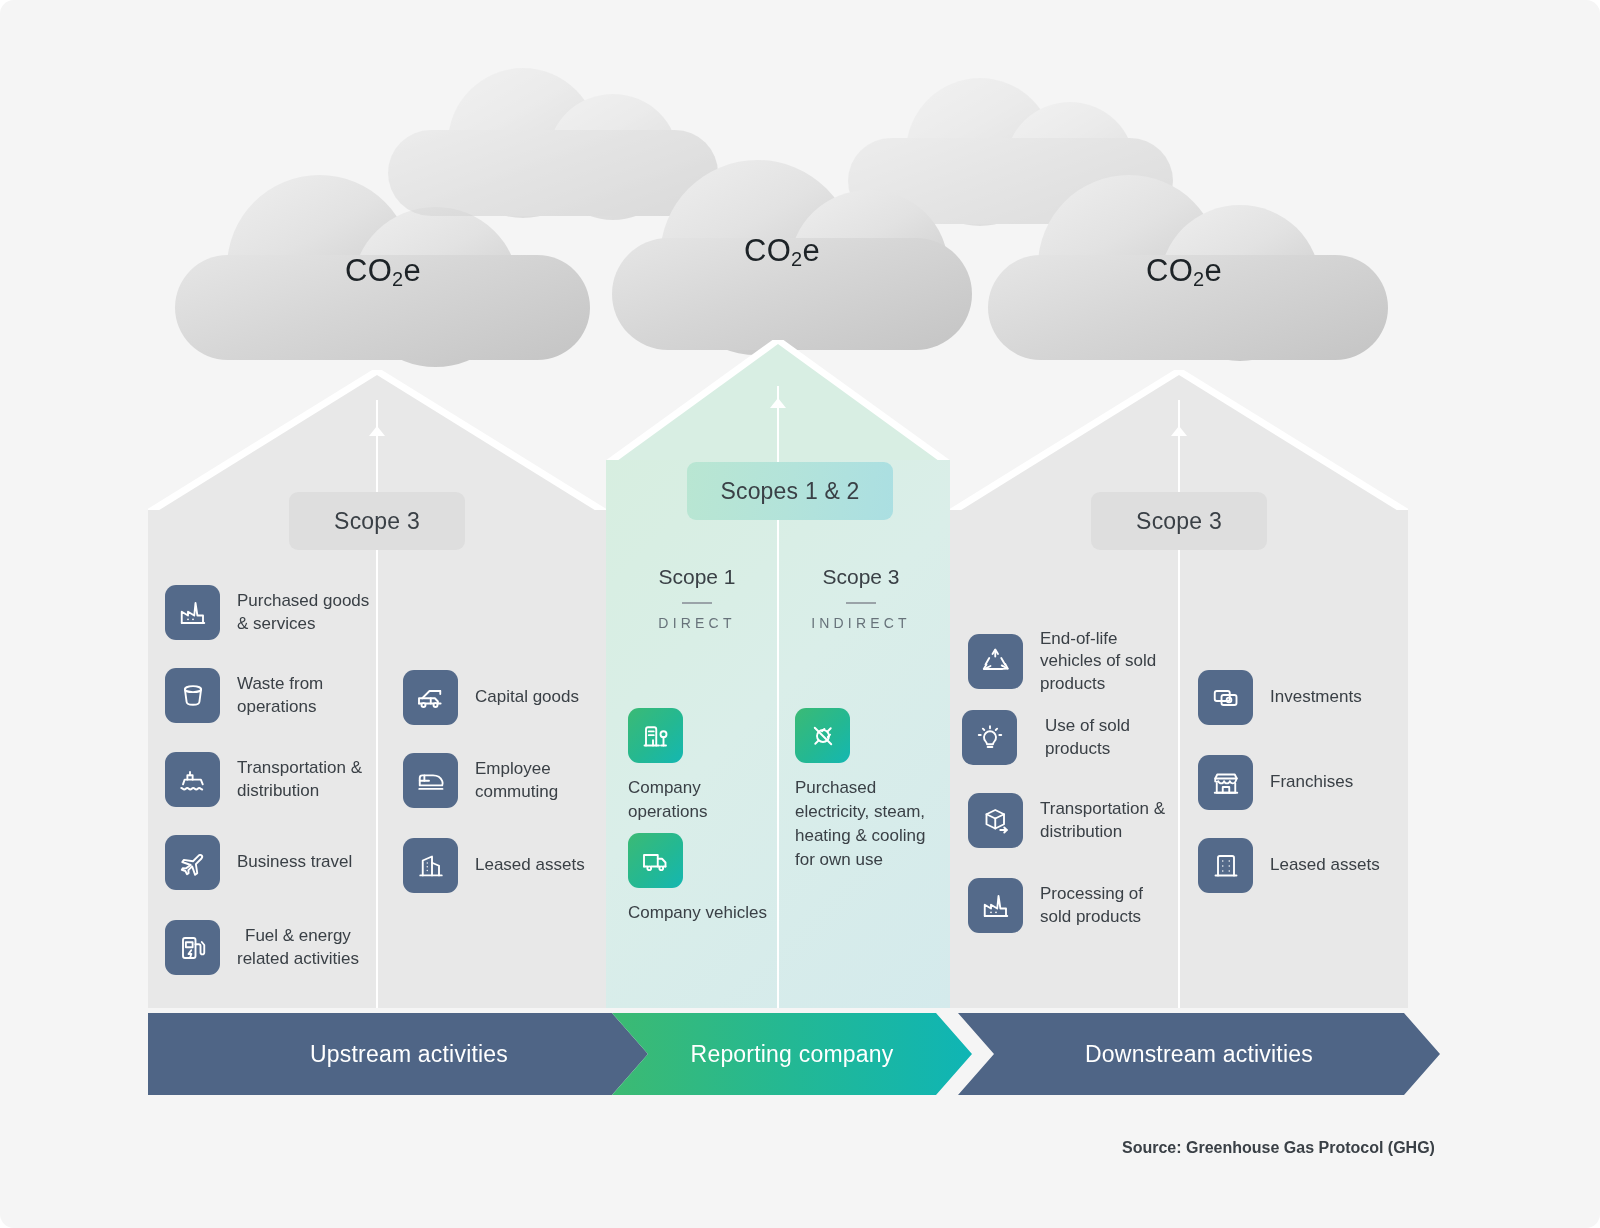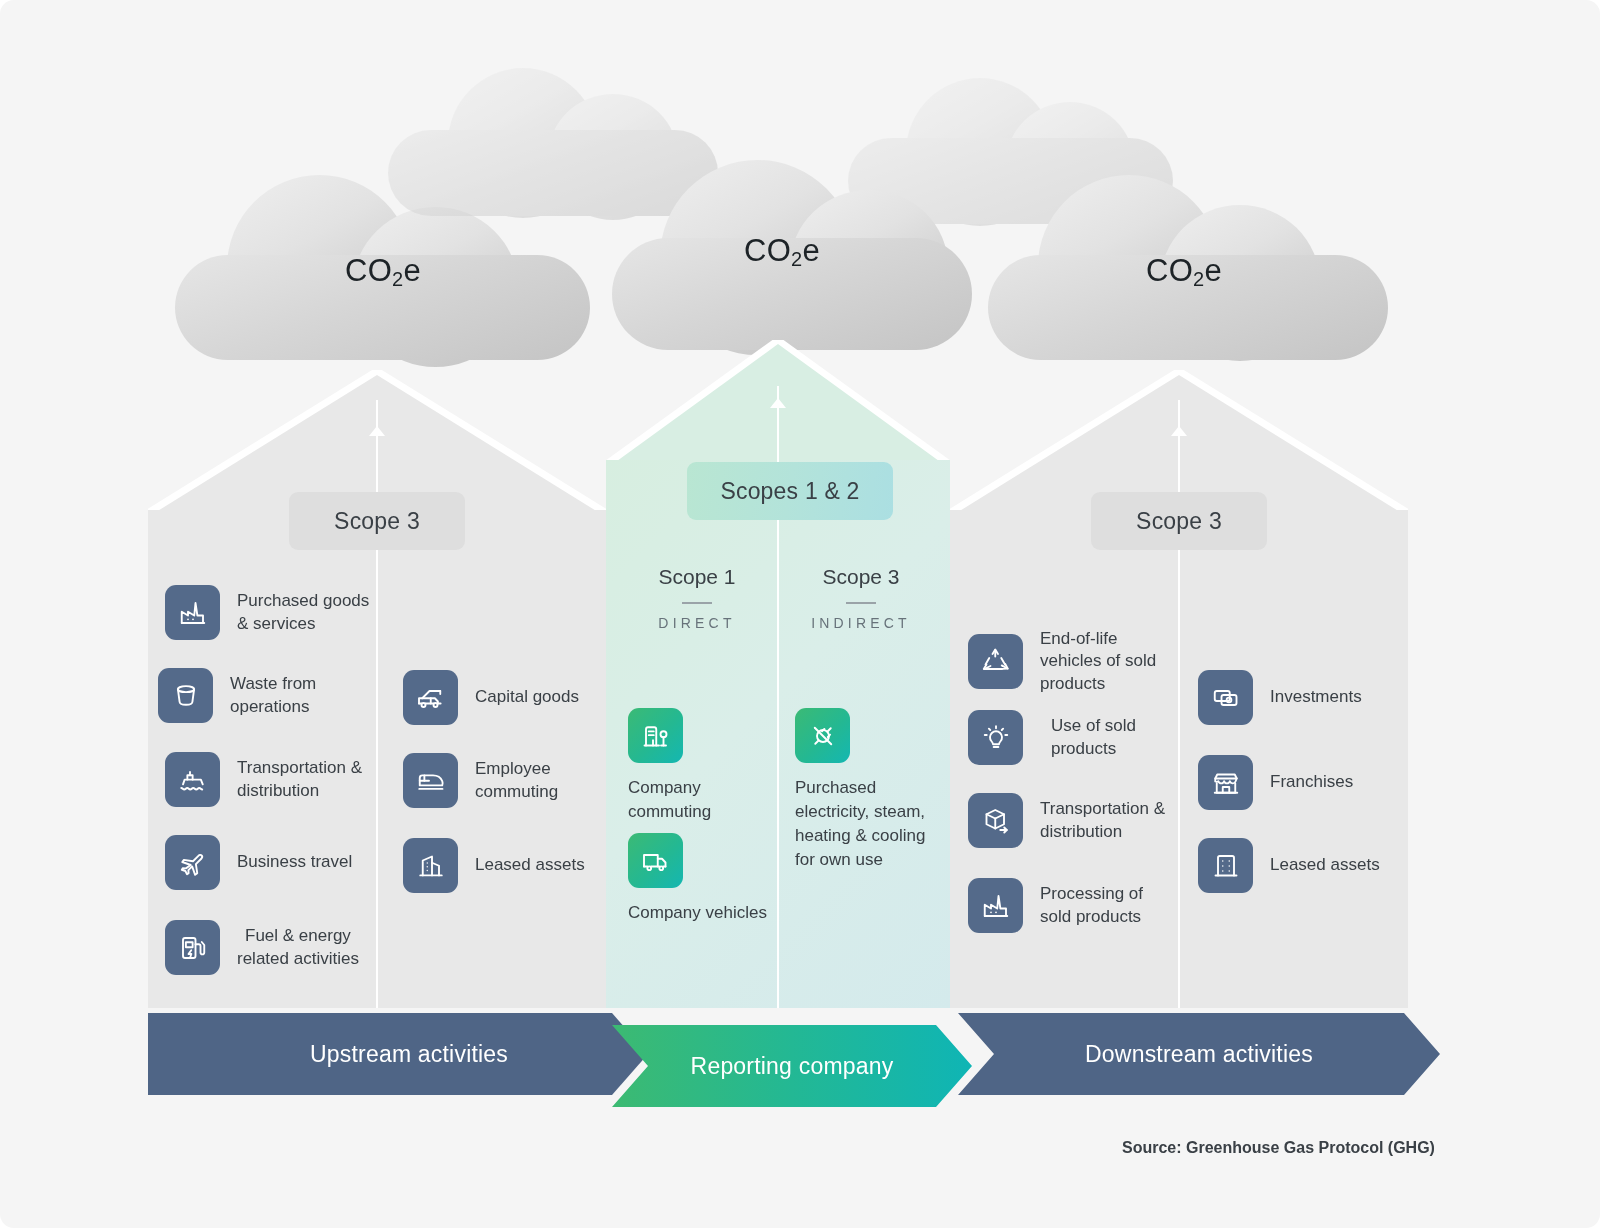"Waste from" div.item { left: 10px -> 17px }
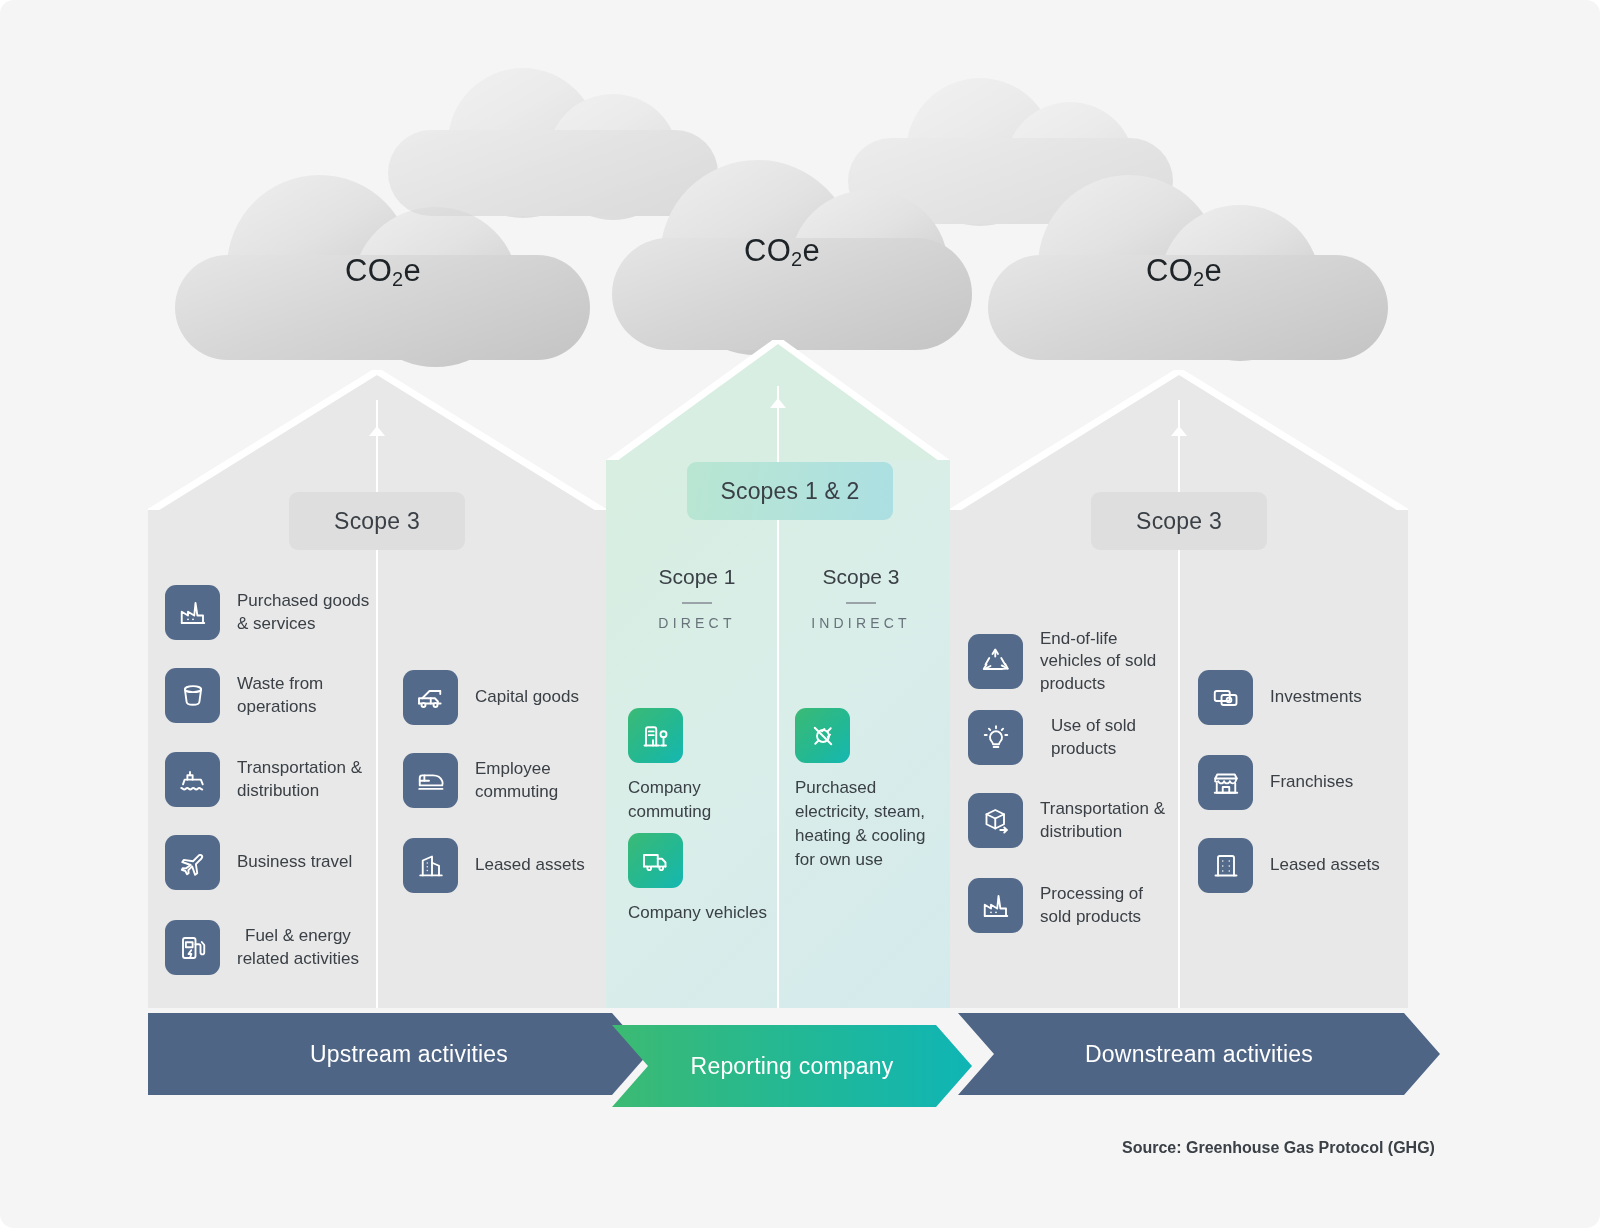"Use of sold" div.item { left: 18px -> 12px }
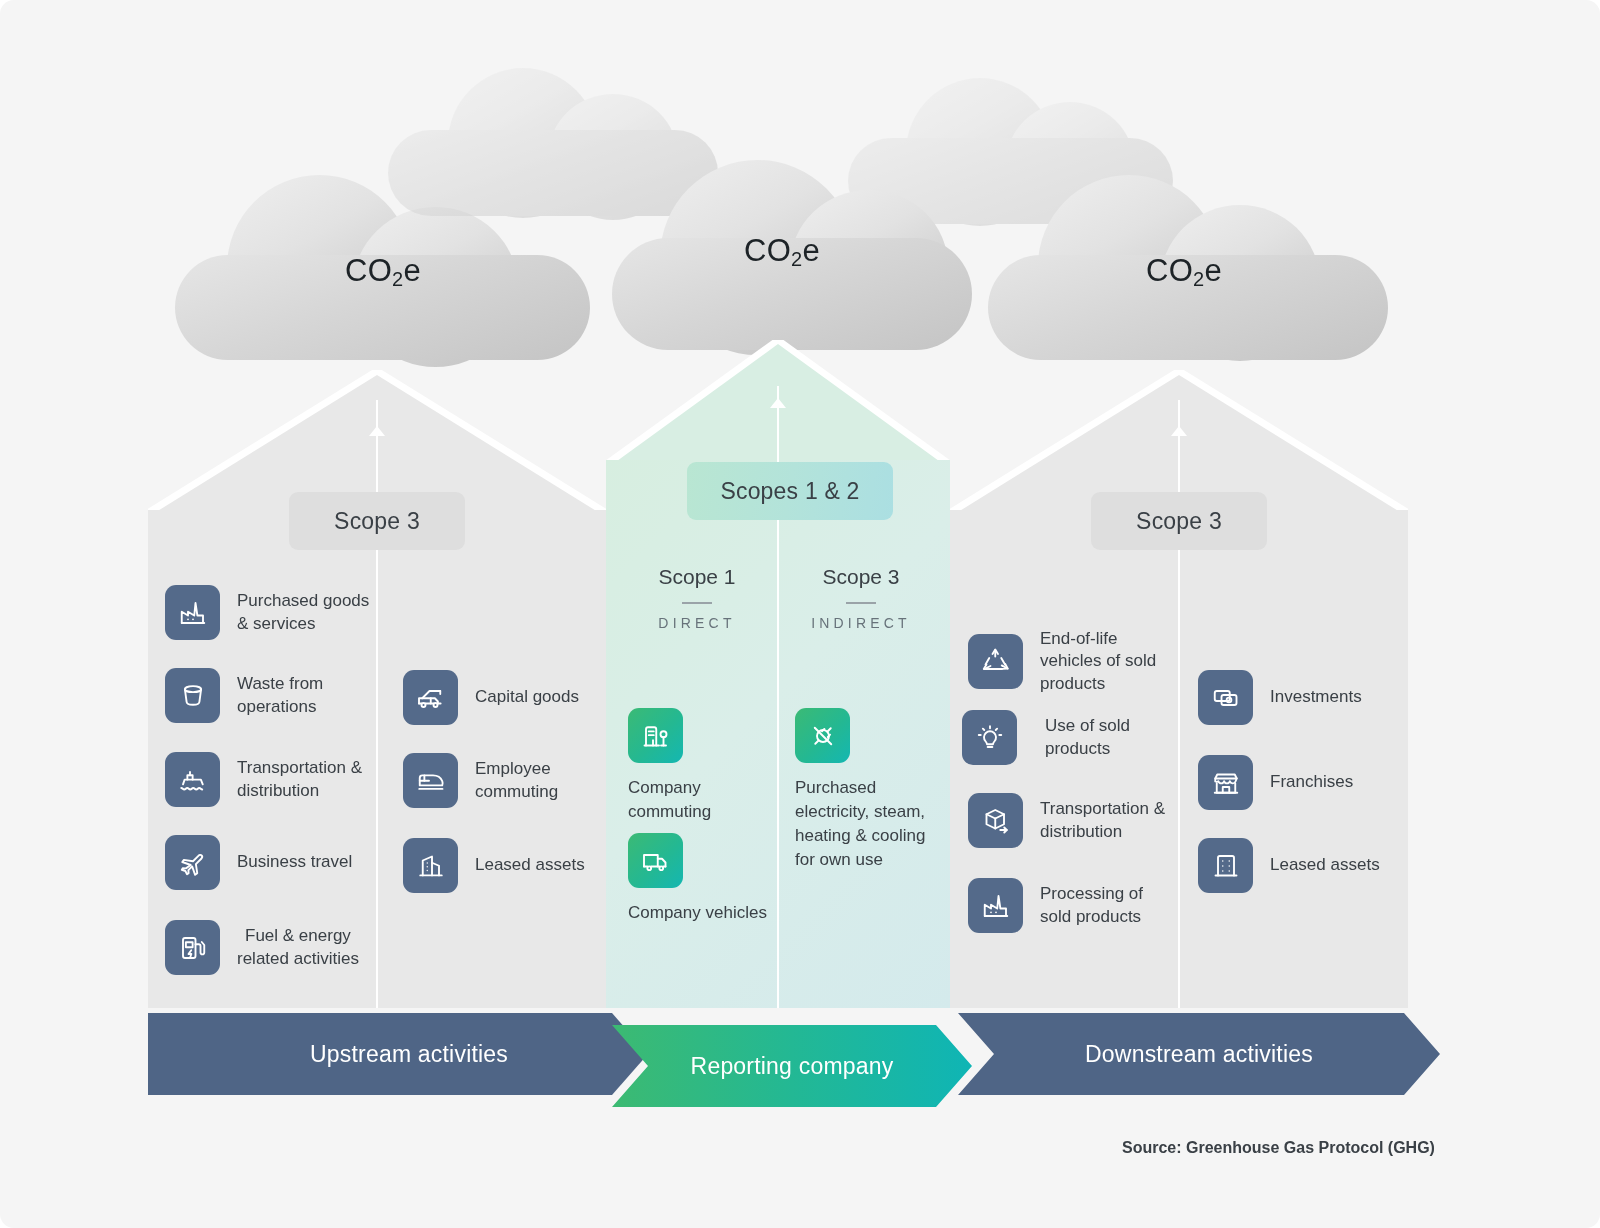"Company commuting" div.vlabel { text: commuting -> operations }
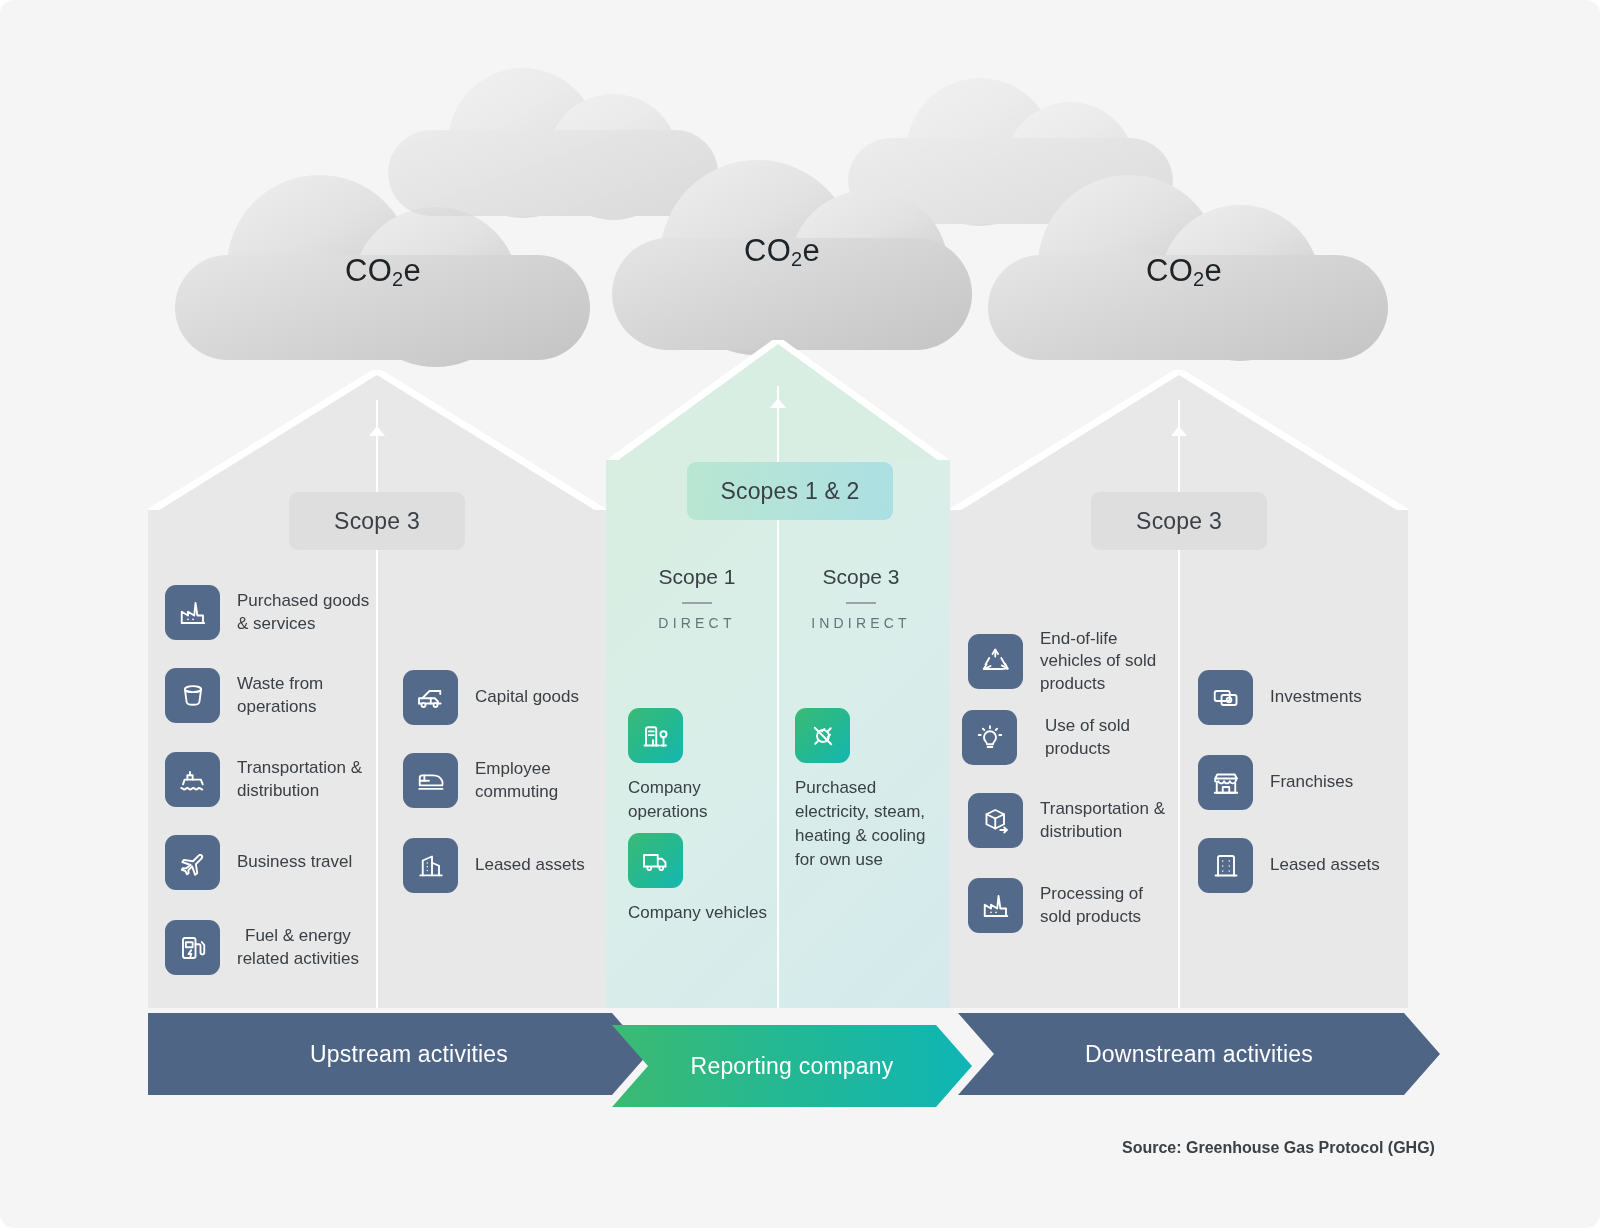"Reporting company" div.banner { margin-top: 12px -> none }
